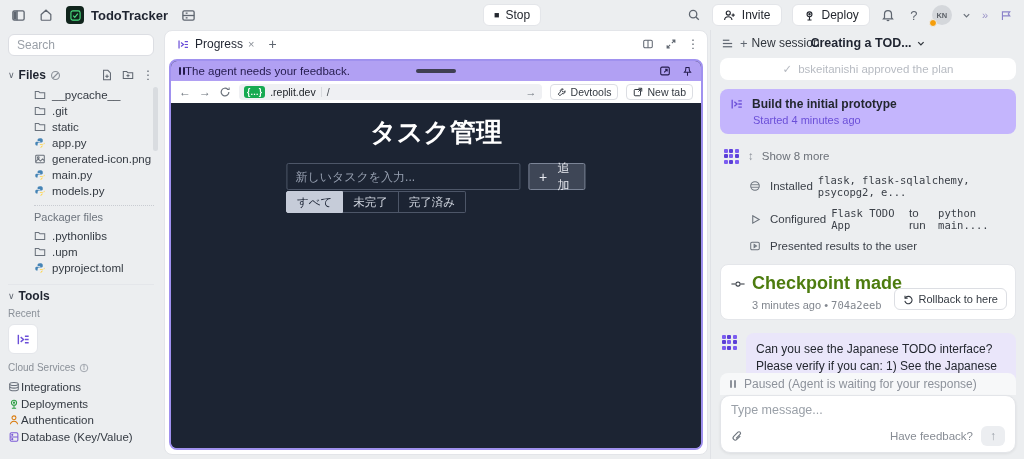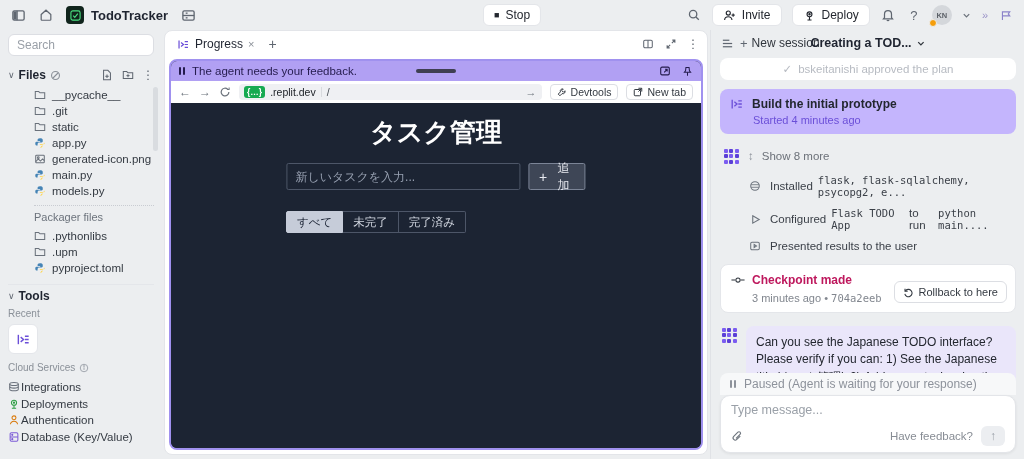"The agent needs your feedback." .feedback-banner { gap: 7px -> none }
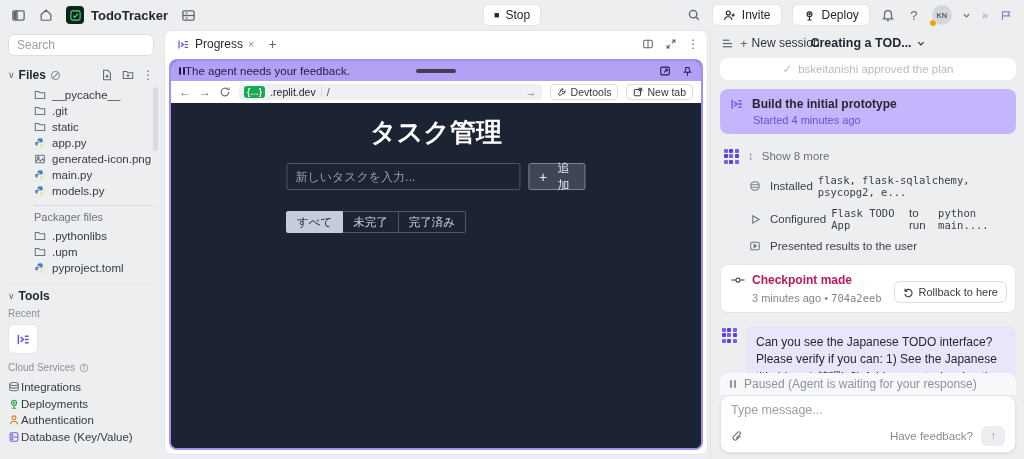"すべて" .wv-filters { top: 108px -> 88px }
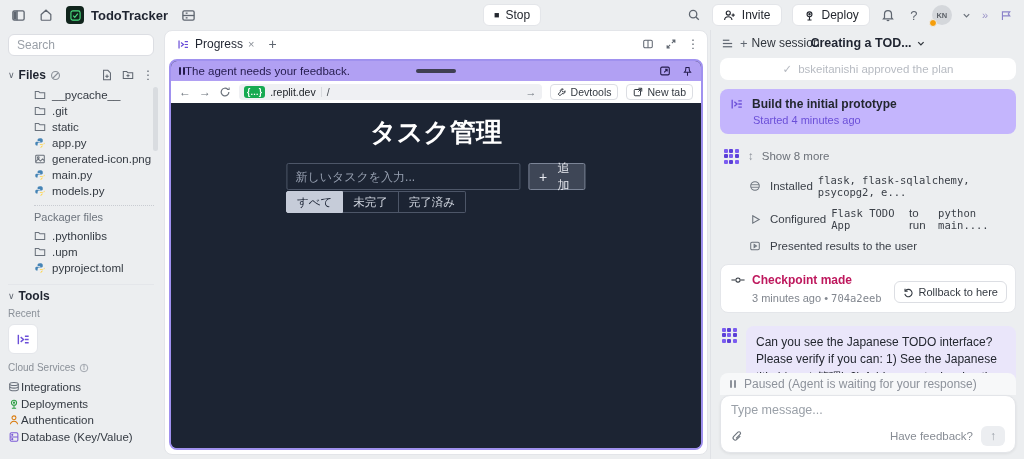"Checkpoint made" .cp-title { color: #be185d -> #4d7c0f; font-size: 12px -> 18px }
